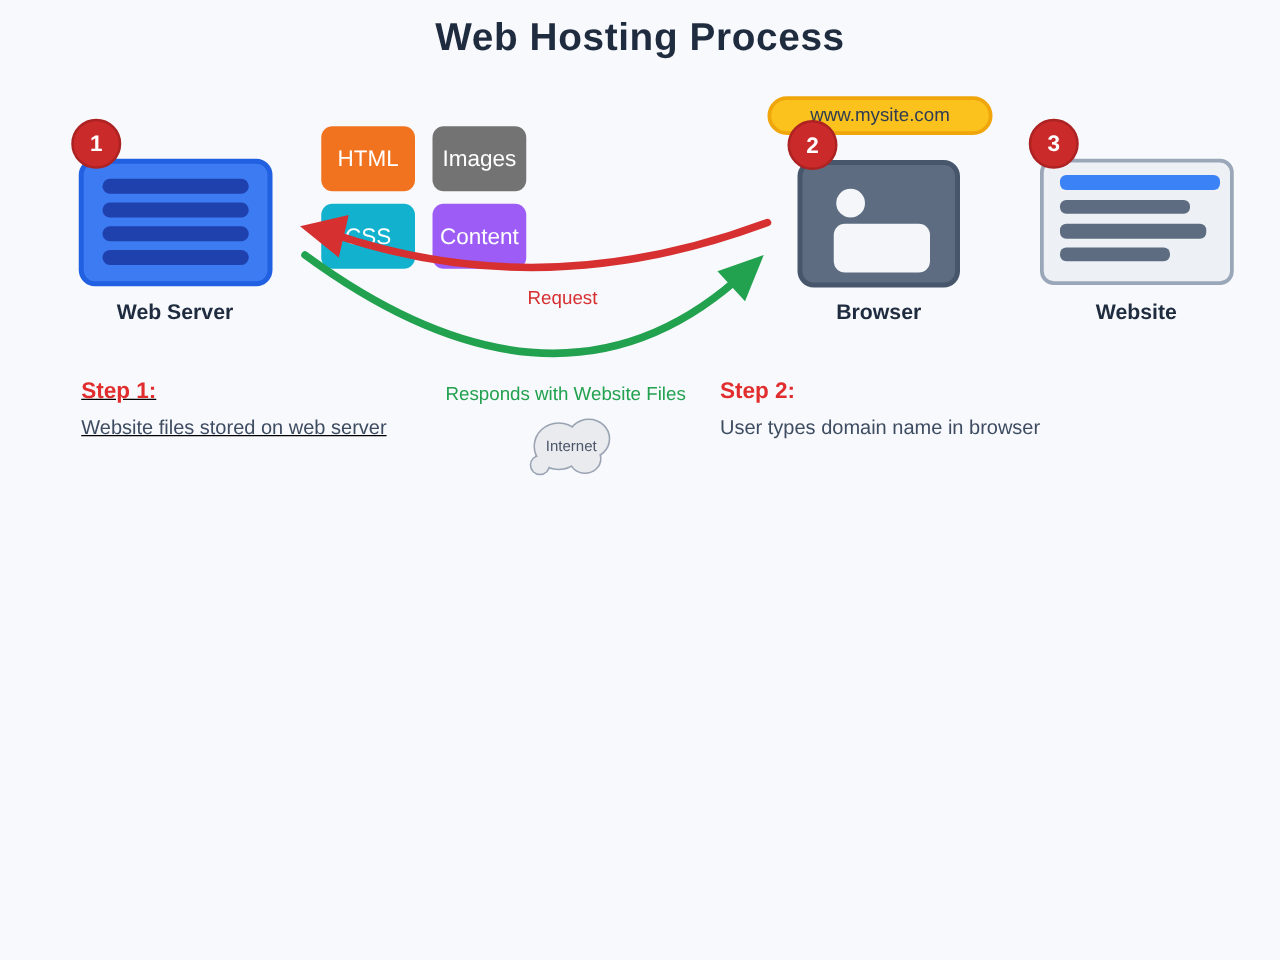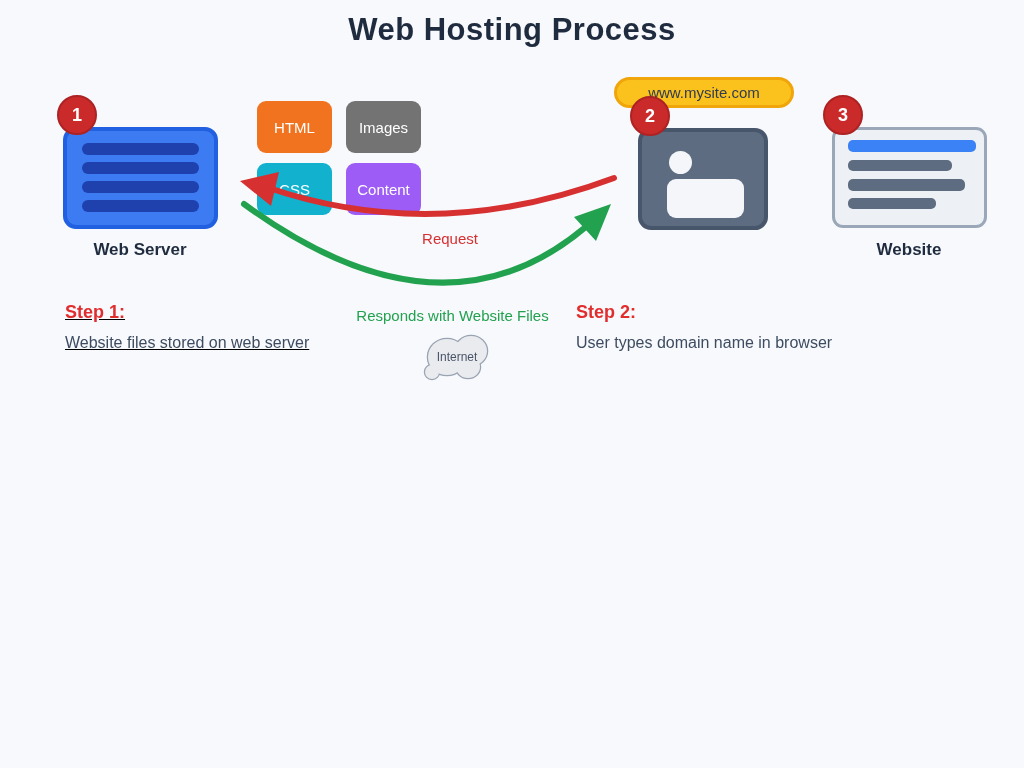"HTML" .file-box { font-size: 15px -> 18px }
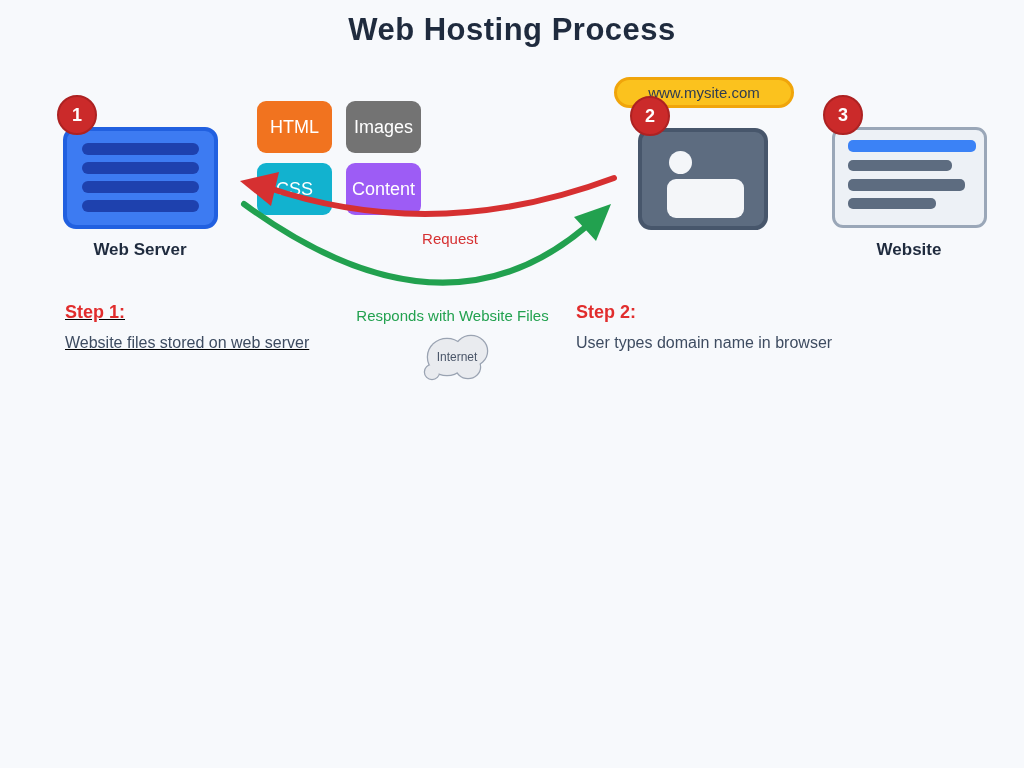"Browser" div.node-label { html: none -> <div>Browser</div> }
